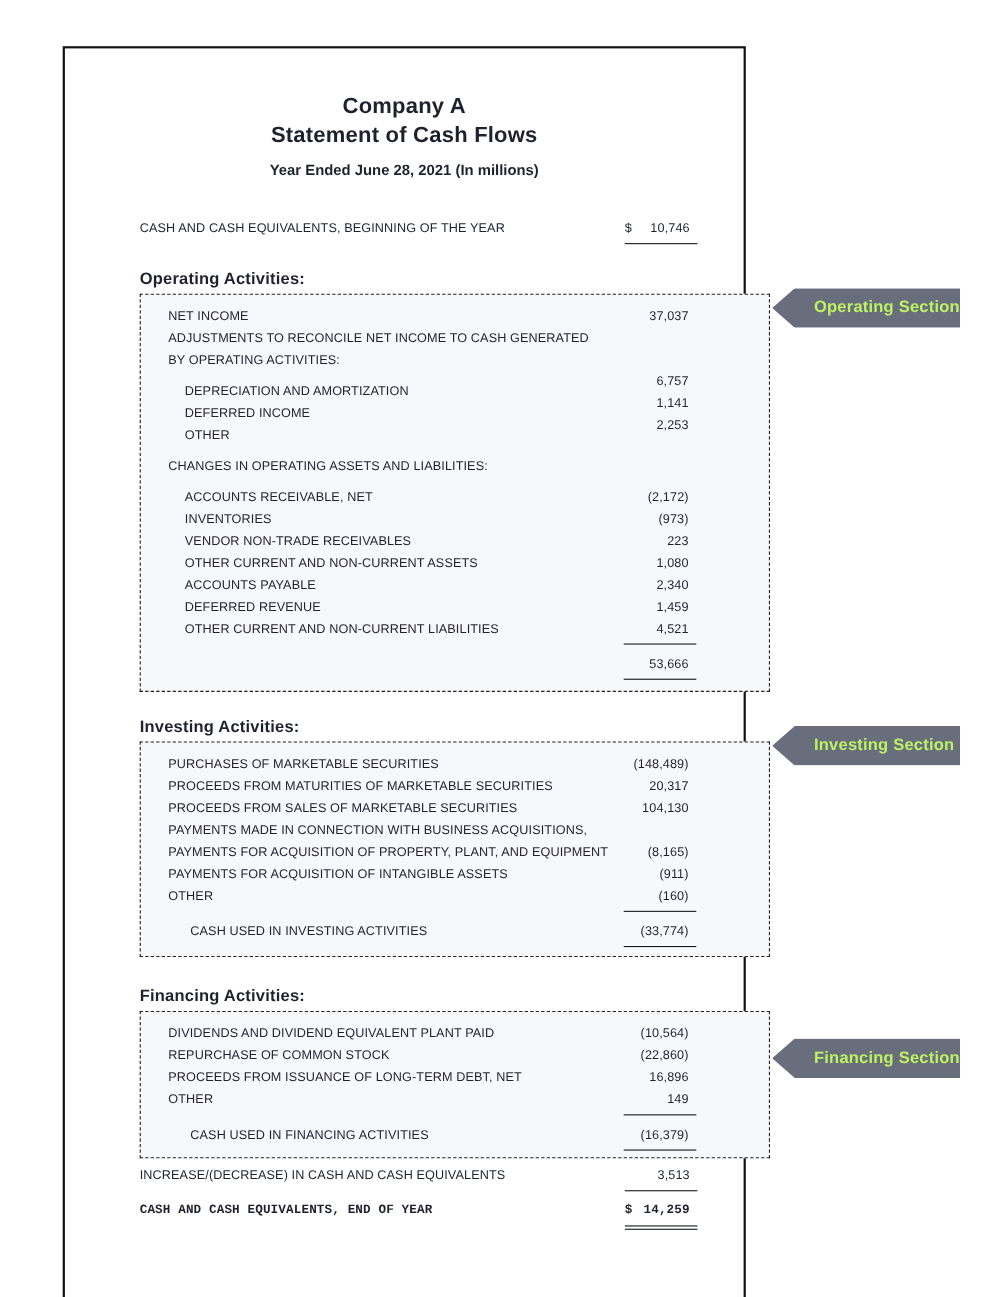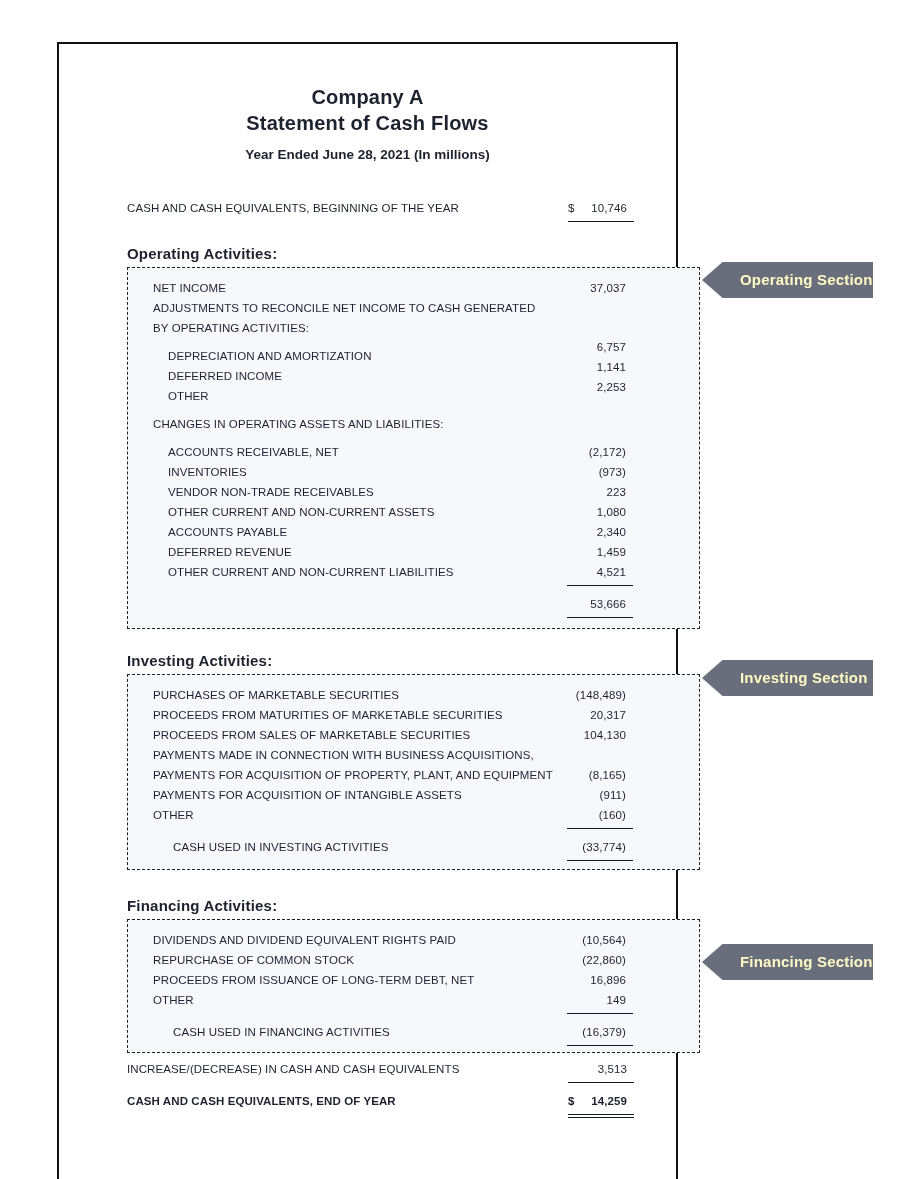"Operating Section" .callout { color: #fef9c3 -> #bef264 }
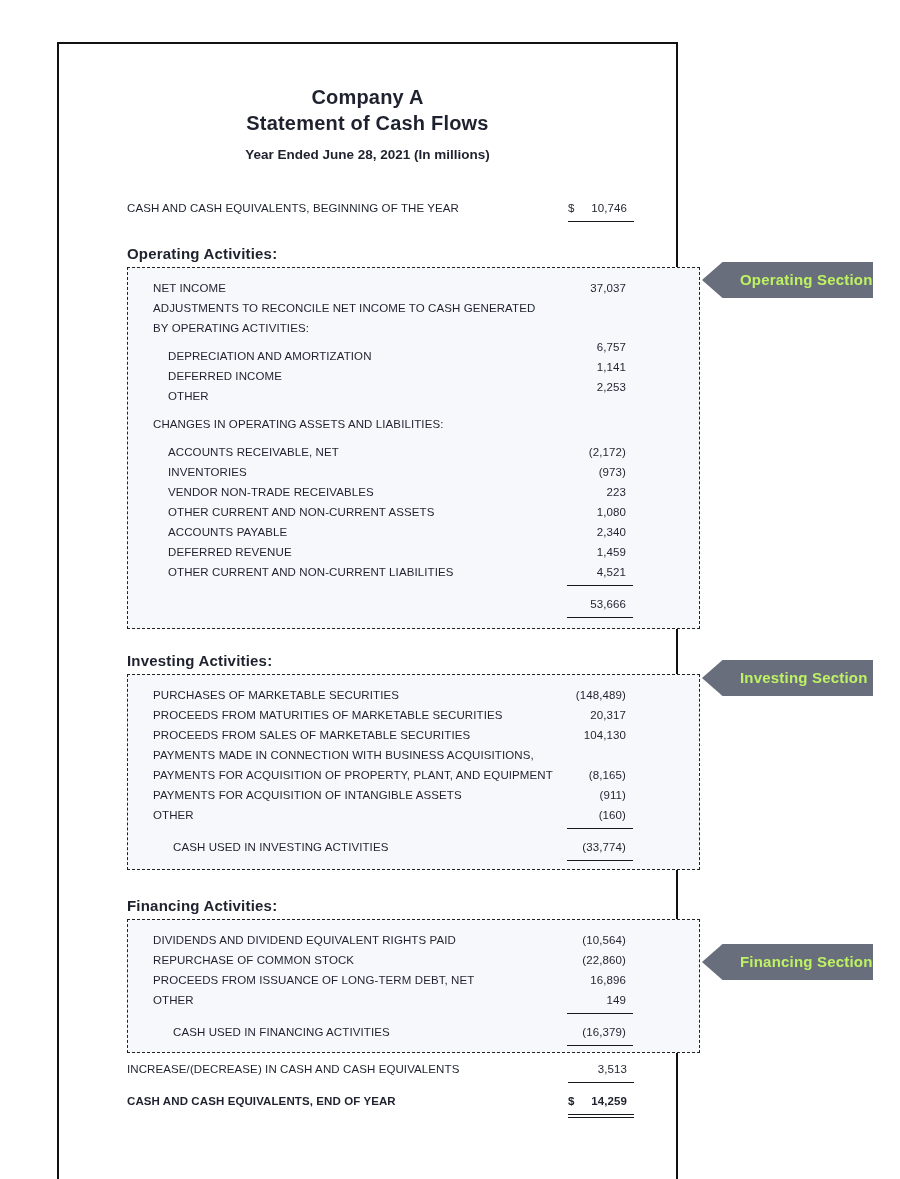"DIVIDENDS AND DIVIDEND EQUIVALENT RIGHTS" span.lbl { text: RIGHTS -> PLANT }
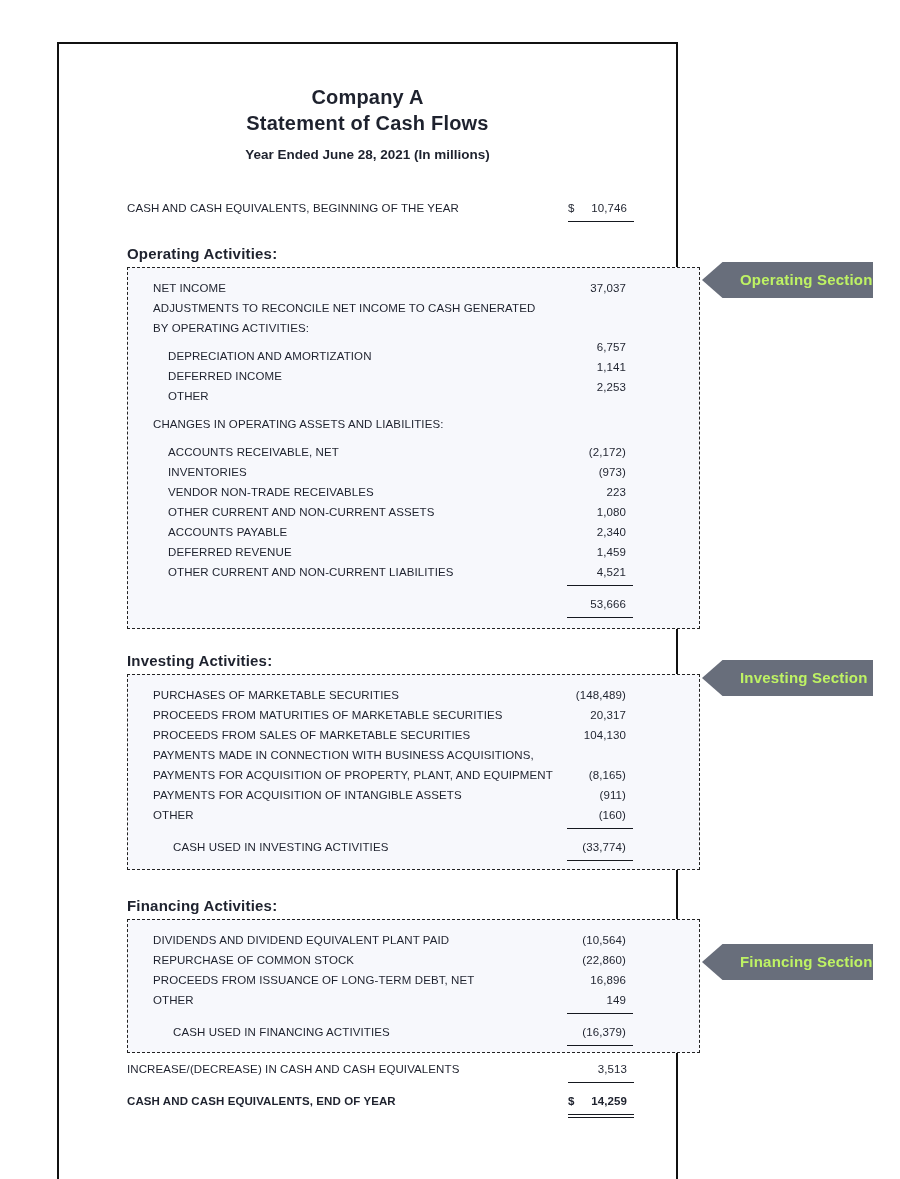"CASH AND CASH EQUIVALENTS, END" .ending-row { font-family: none -> Liberation Mono, monospace }
